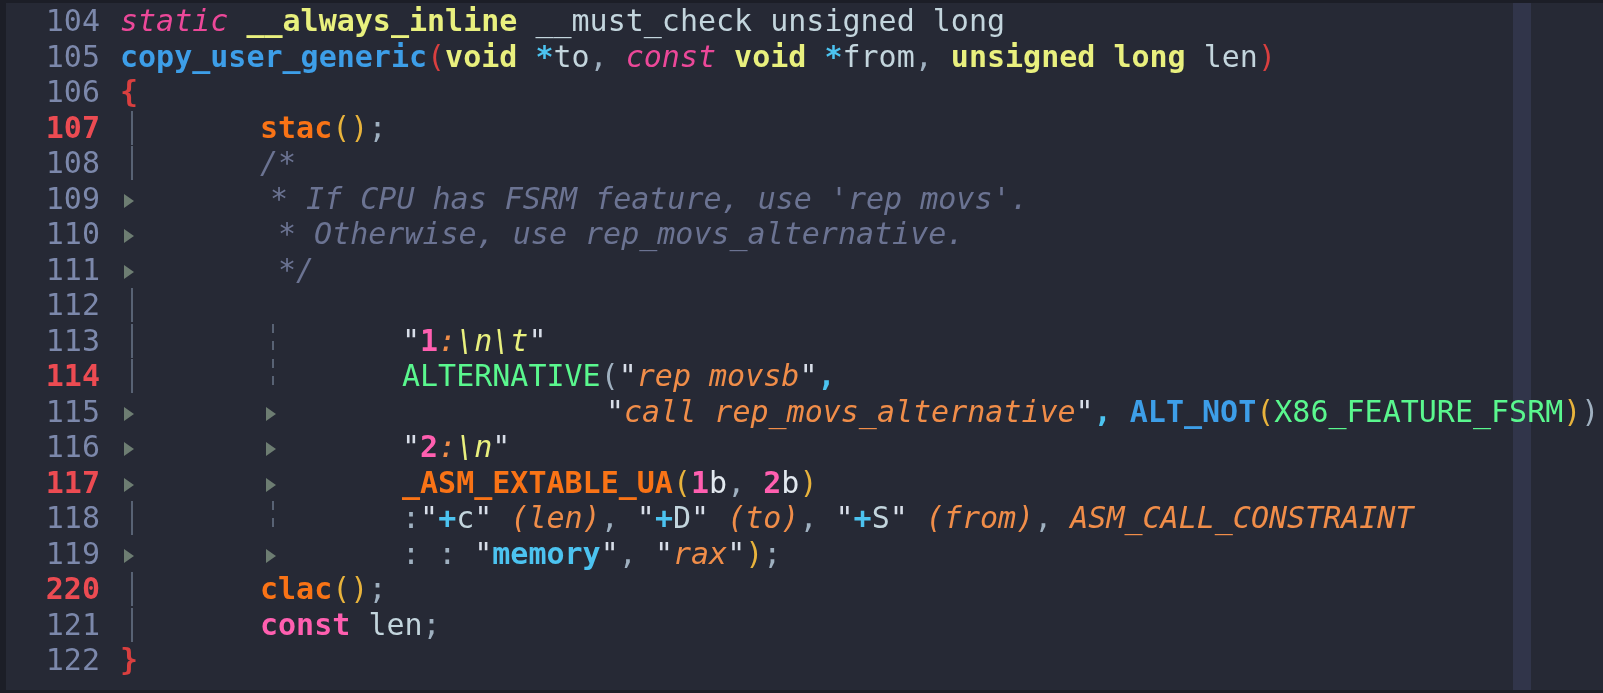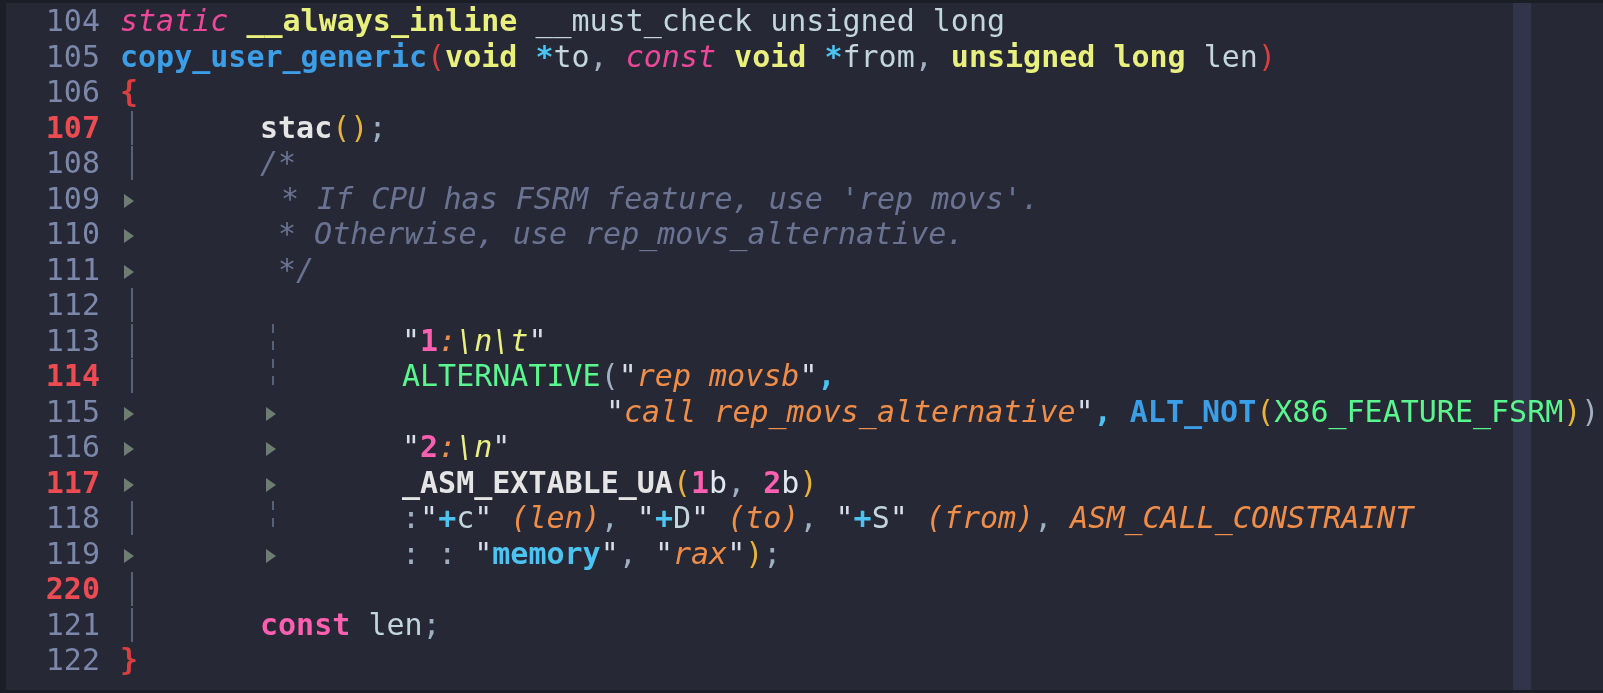"stac" .fncall { color: #e5e5e5 -> #f97316 }
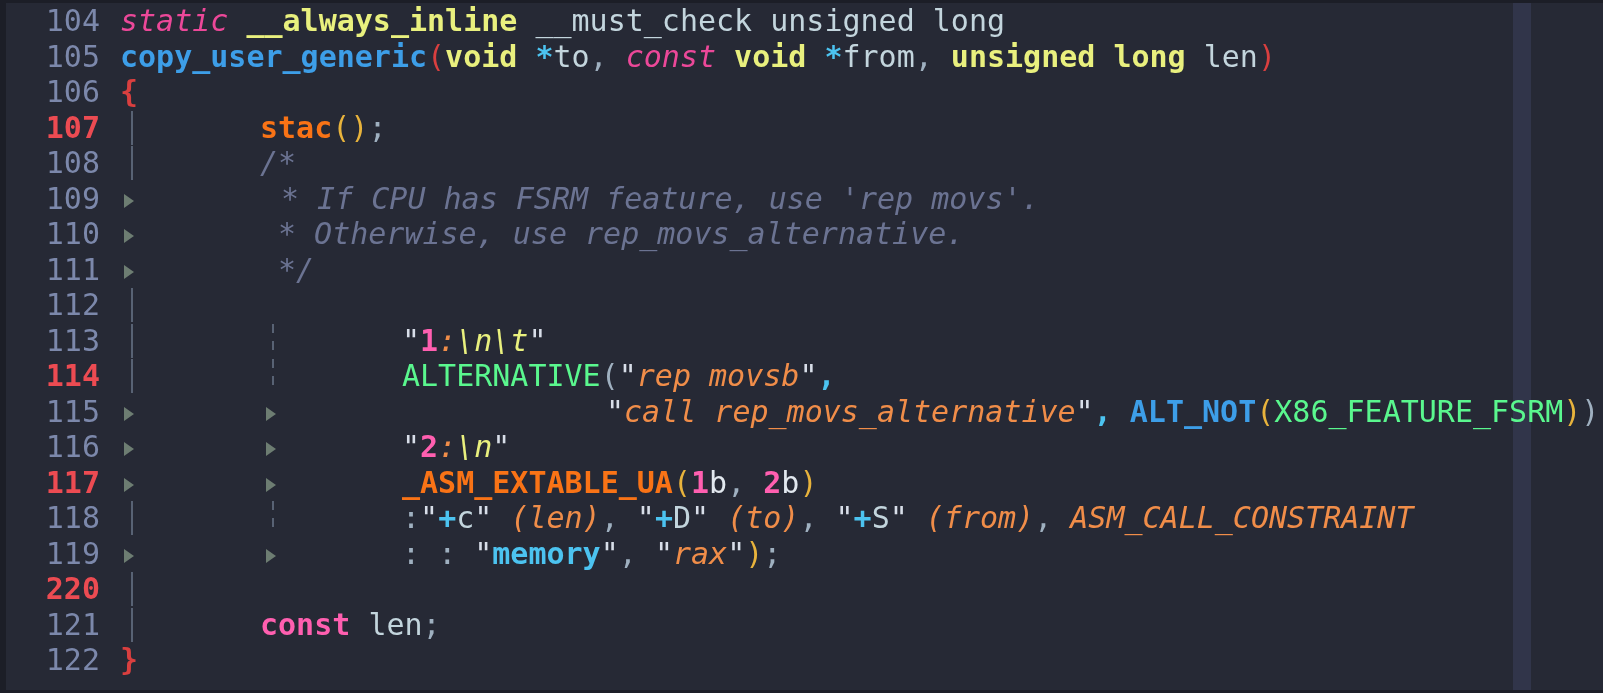"* If CPU has FSRM" span.code { left: 249px -> 238px }
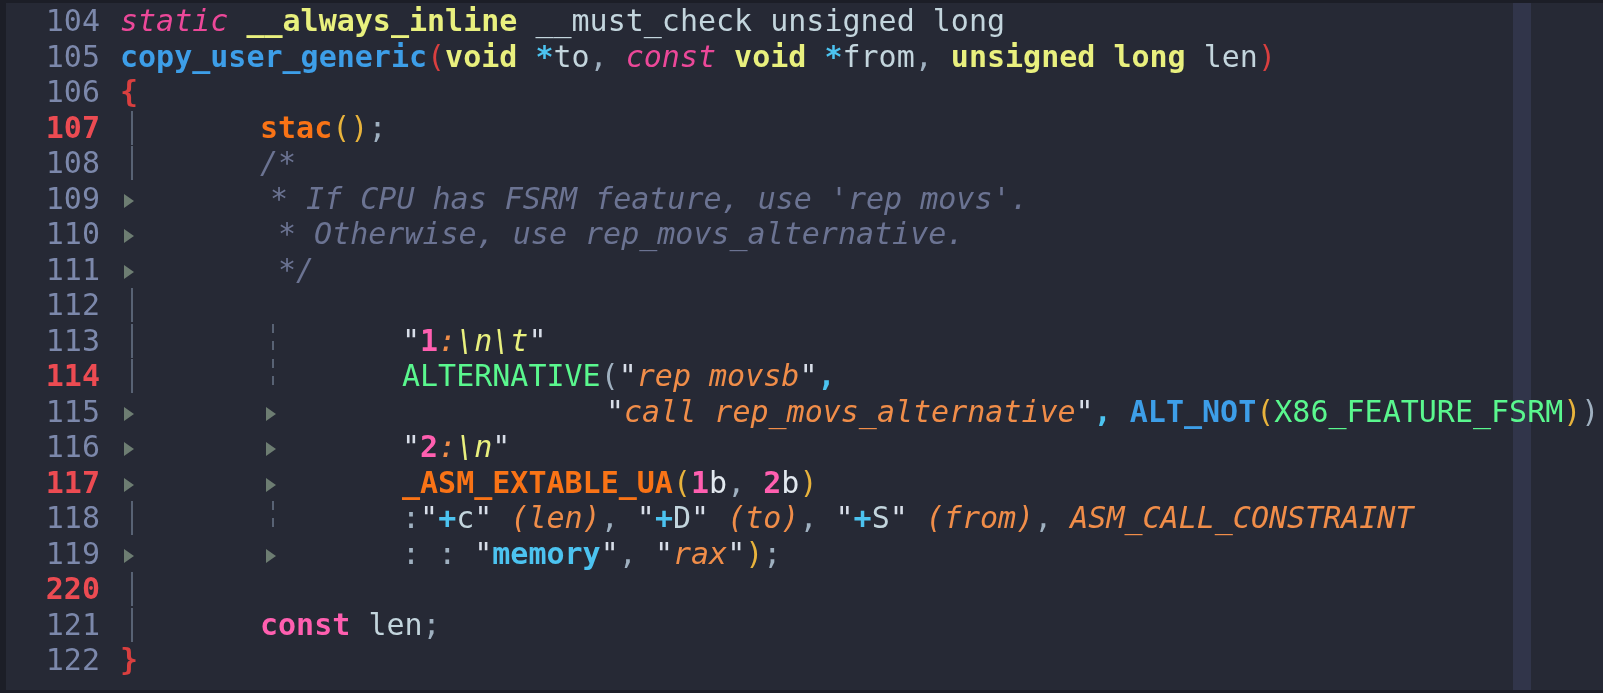"clac();" span.code { html: none -> <span><span>clac</span><span>()</span><span>;</span></span> }
